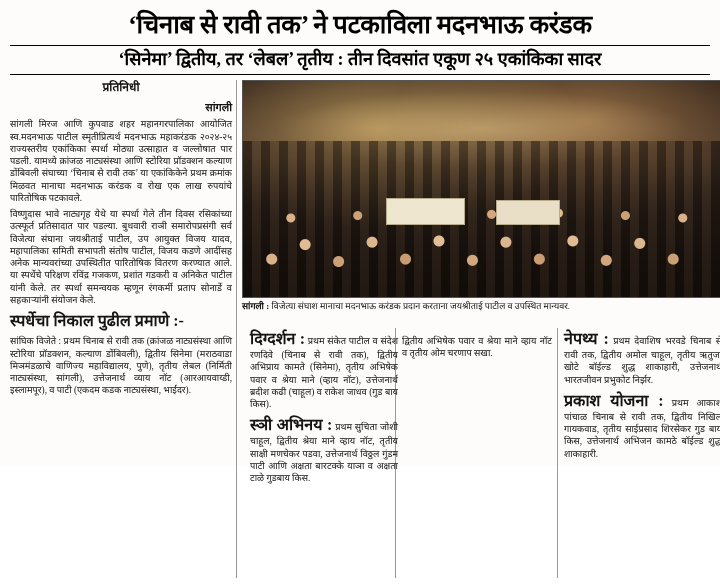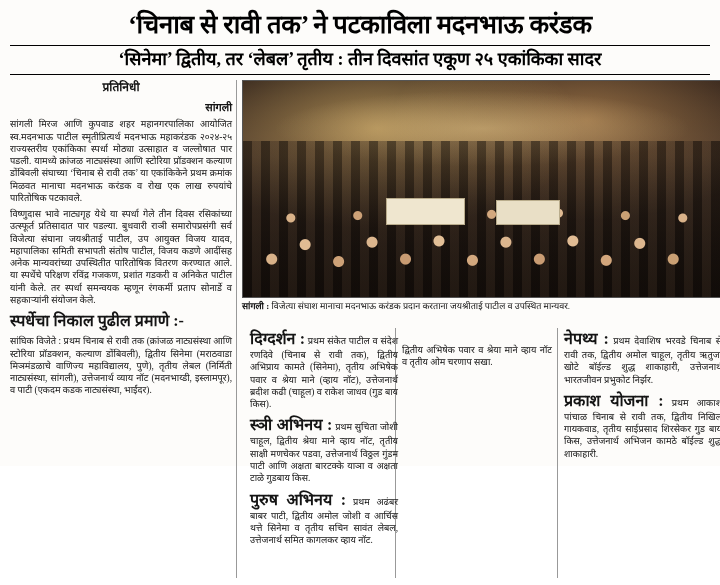"सांघिक विजेते : प्रथम चिनाब" p { text: मदनभाय्डी -> आरआयवाय्डी }
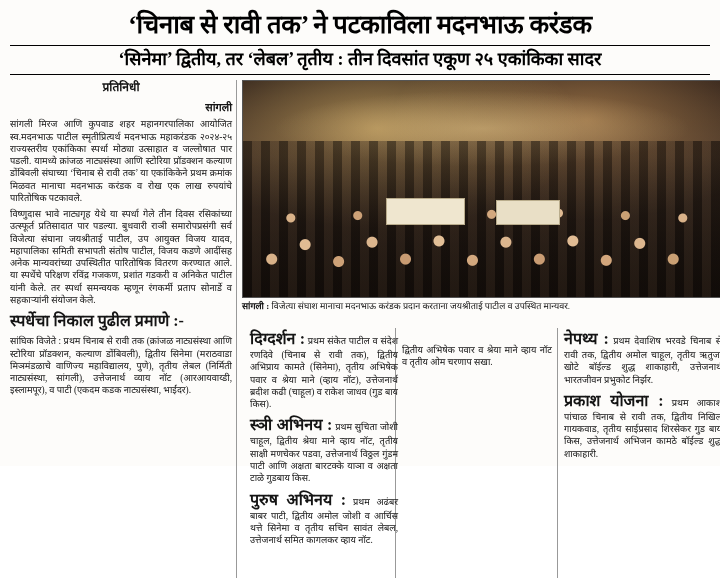"द्वितीय अभिषेक पवार व श्रेया" #col3 { top: 264px -> 255px }
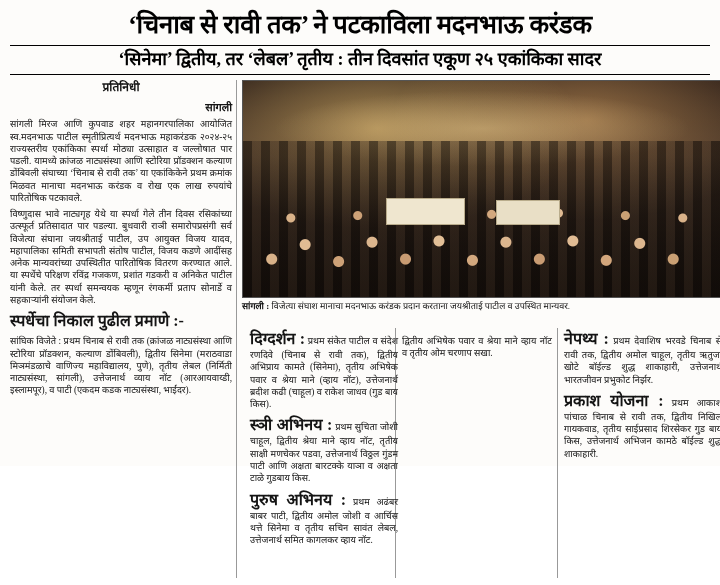"पुरुष अभिनय : प्रथम अढंबर" p { html: <p><span>पुरुष अभिनय :</span><span> प्रथम अढंबर बाबर पाटी, द्वितीय अमोल जोशी व आर्चिस थत्ते सिनेमा व तृतीय सचिन सावंत लेबल, उत्तेजनार्थ समित कागलकर व्हाय नॉट.</span></p> -> none }
